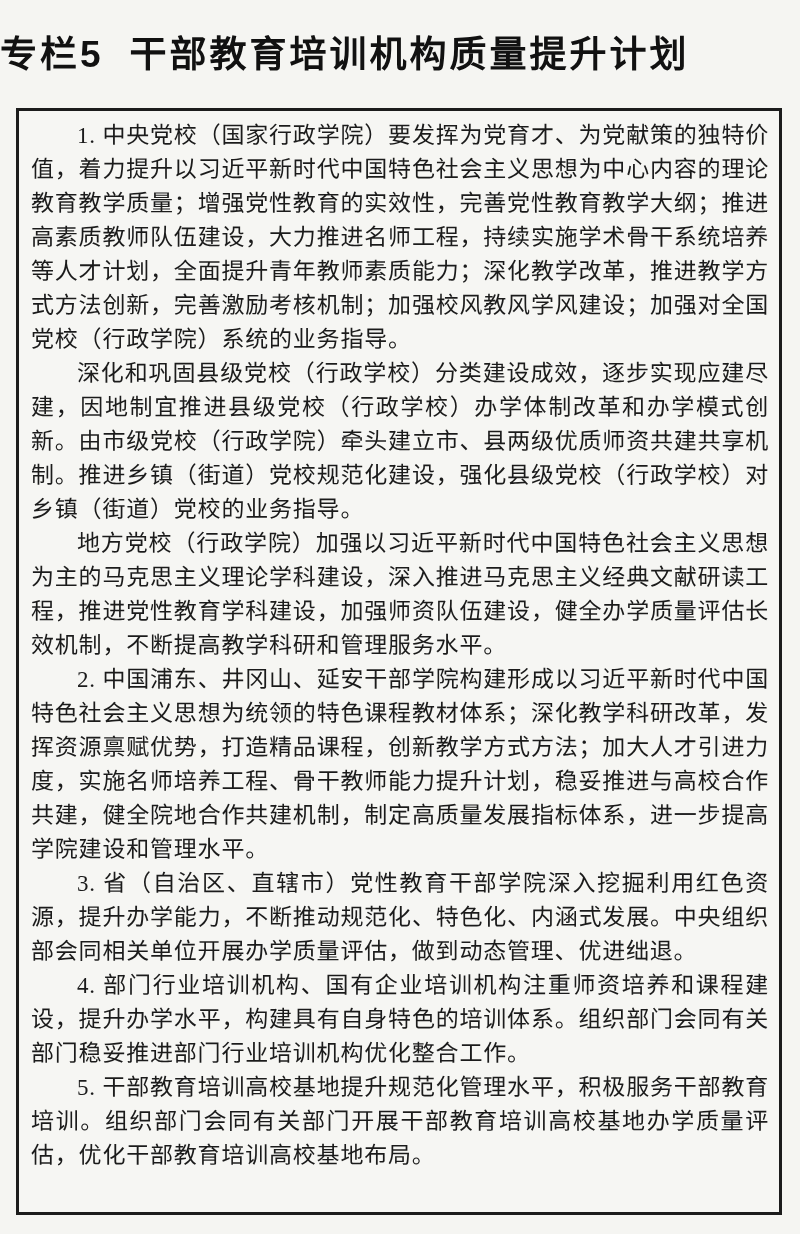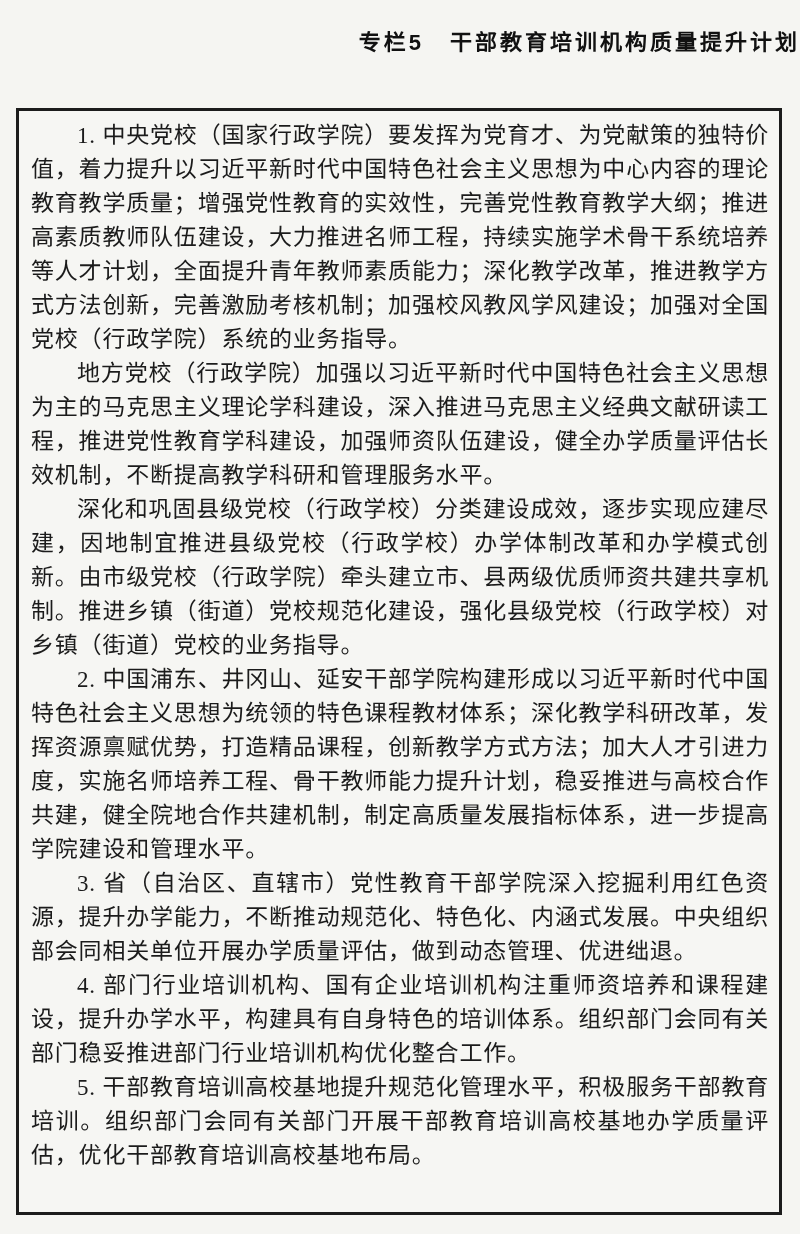"专栏5 干部教育培训机构质量提升计划" .page-title { font-size: 22px -> 37px; text-align: right -> left }
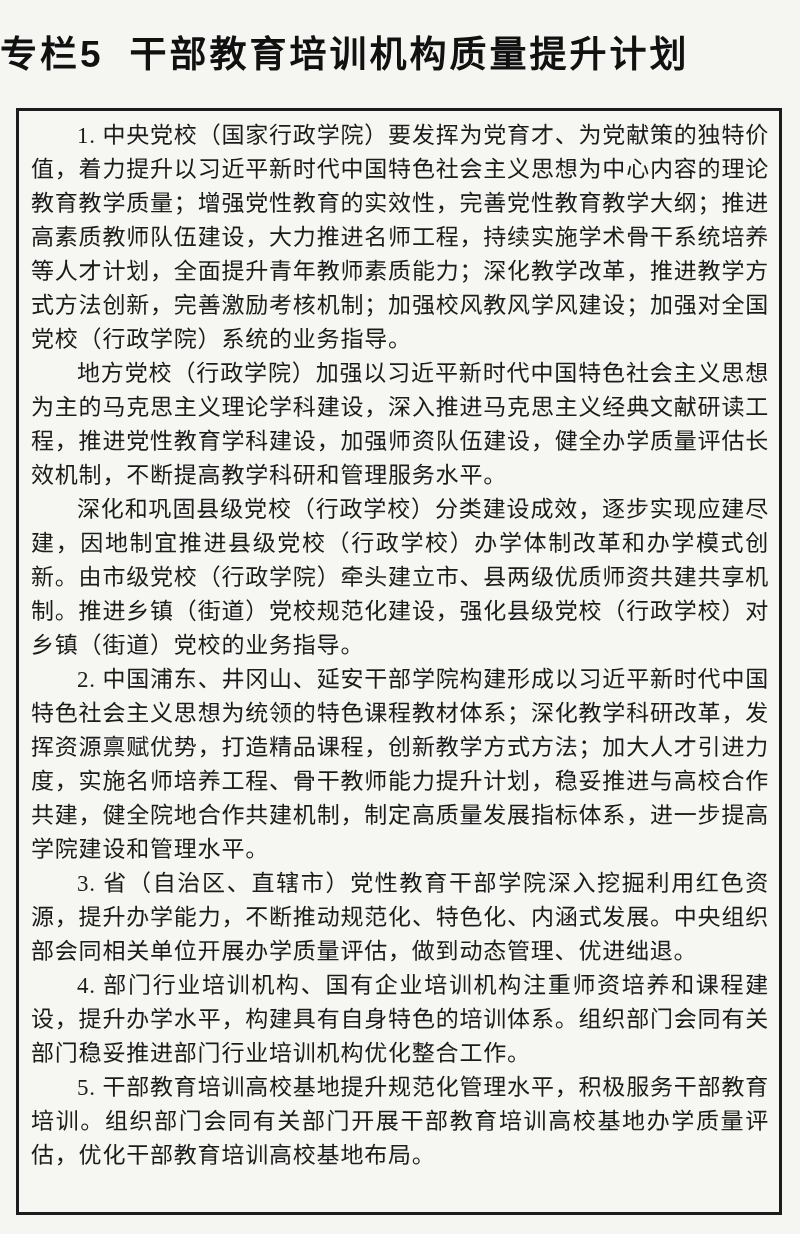"地方党校（行政学院）加强以习近平新时代中国特色社会主义思想为主的马克思主义理论学" p { order: before "深化和巩固县级党校（行政学校）分类建设成效，逐步实现应建尽建，因地制宜推进县级党" -> after "深化和巩固县级党校（行政学校）分类建设成效，逐步实现应建尽建，因地制宜推进县级党" }
